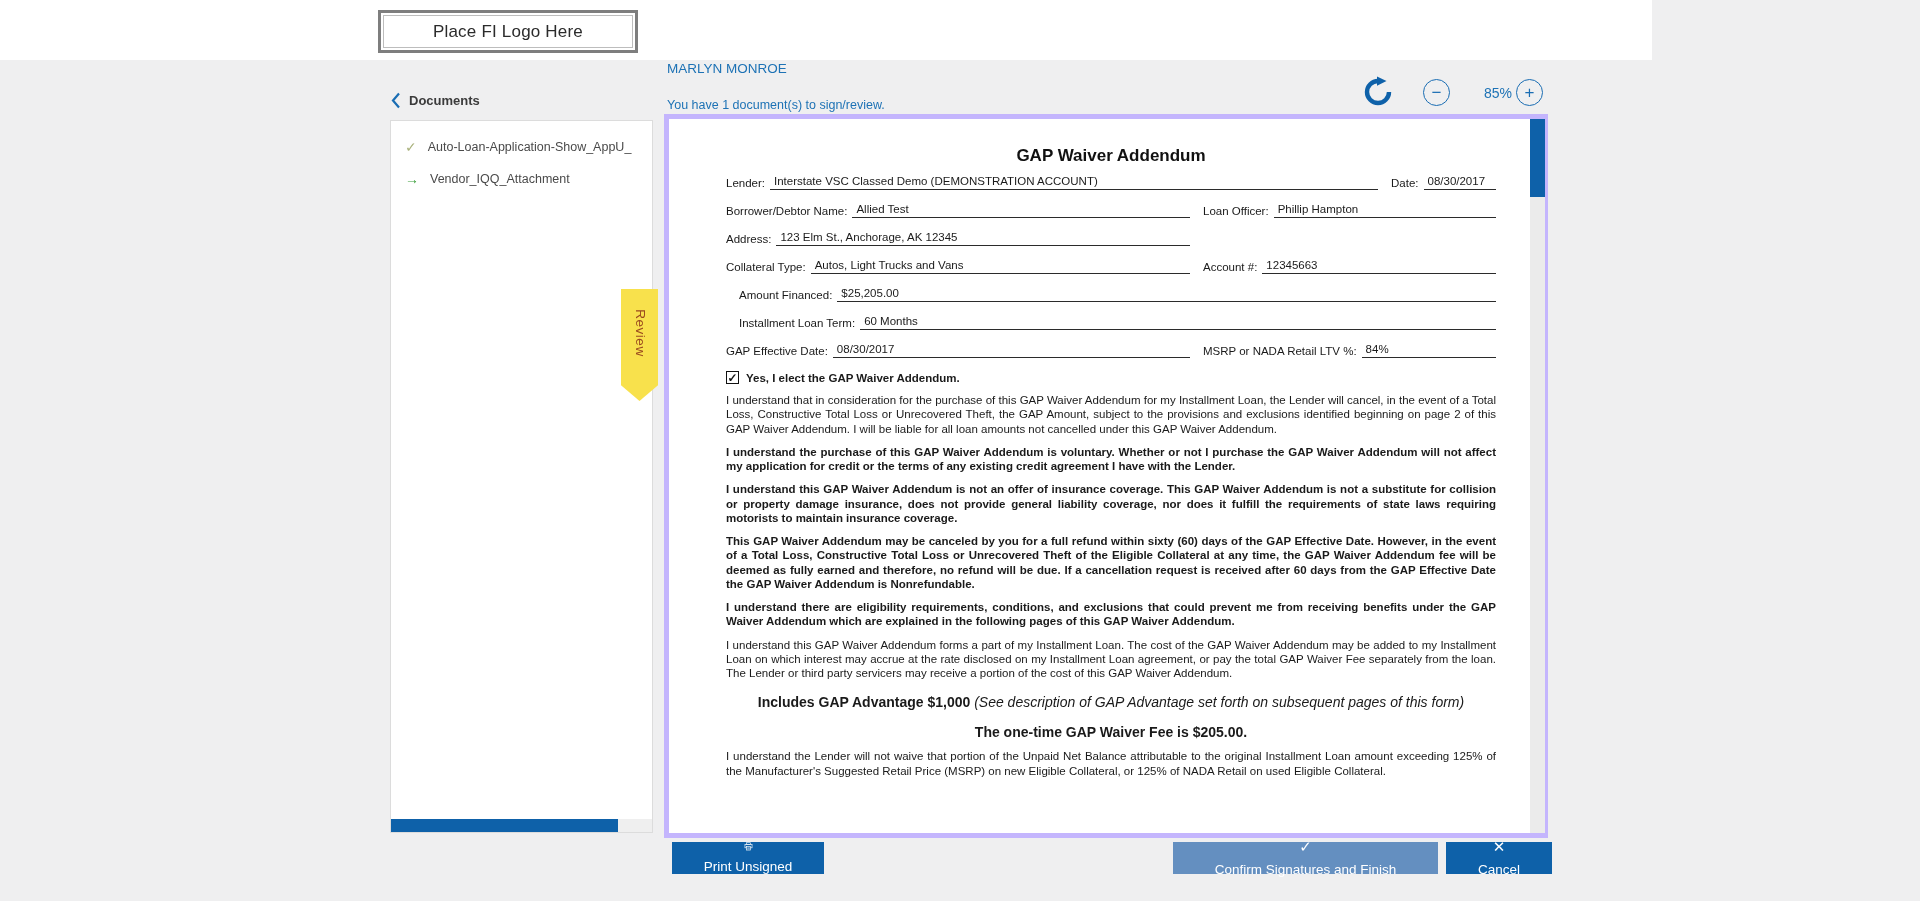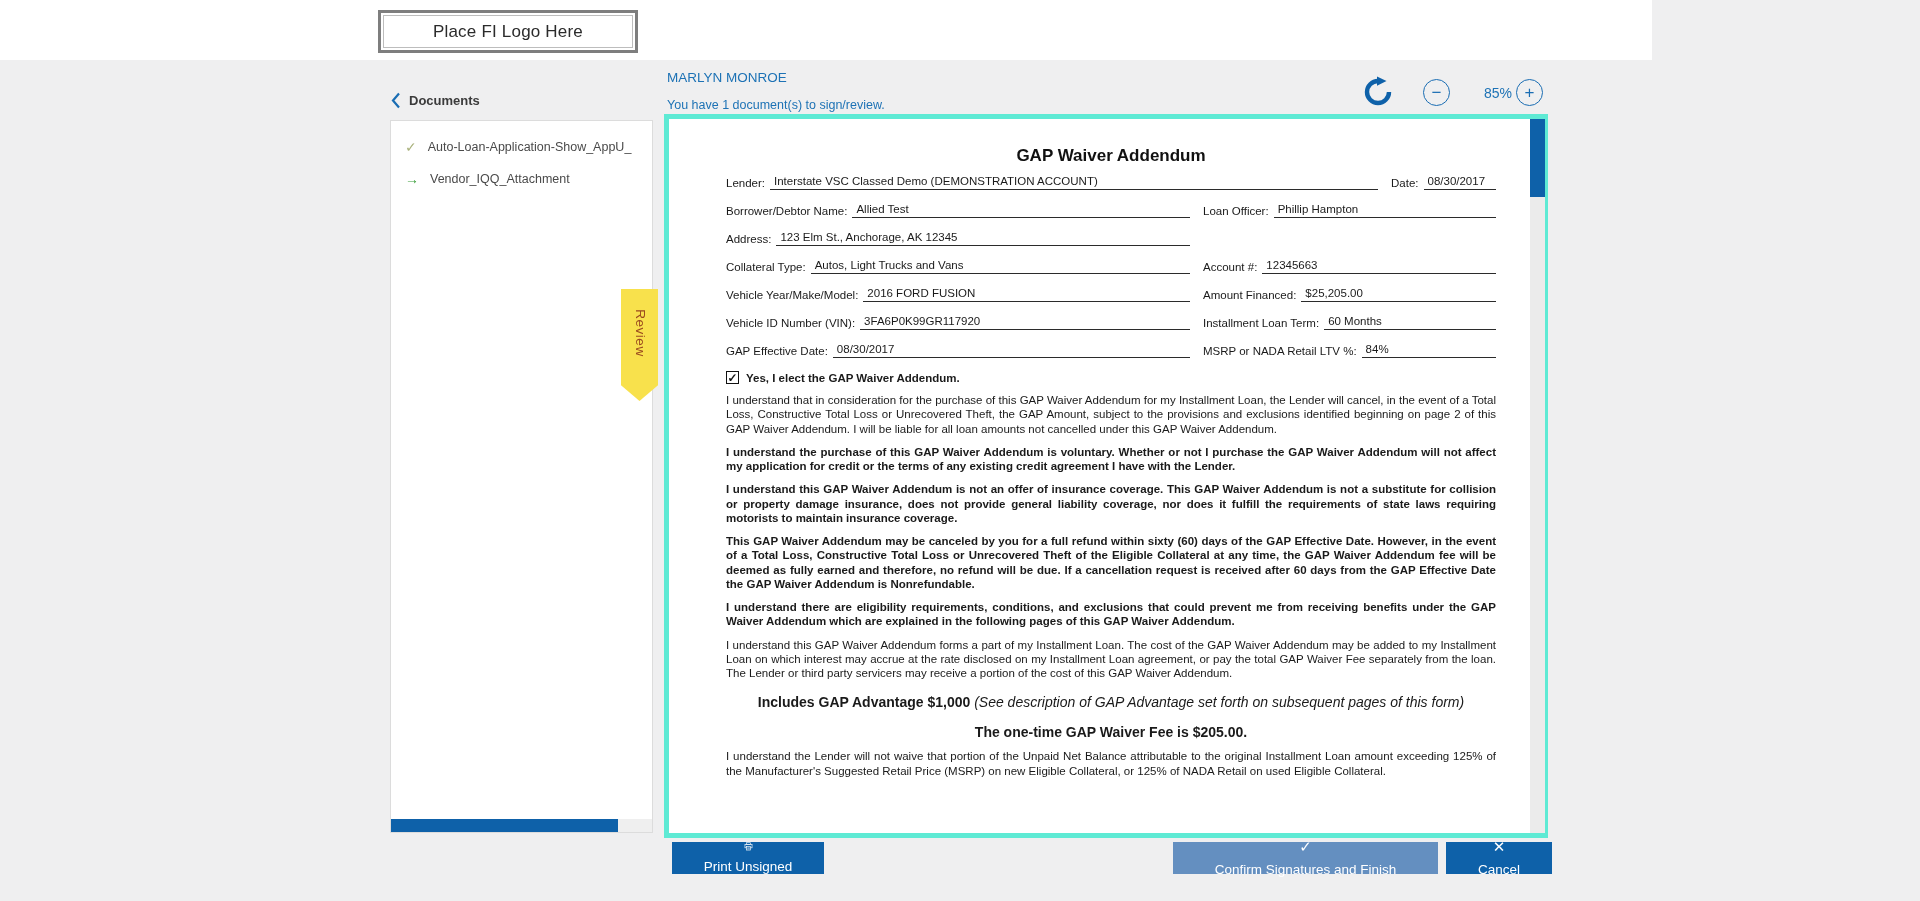"MARLYN MONROE" .recipient { top: 70px -> 61px }
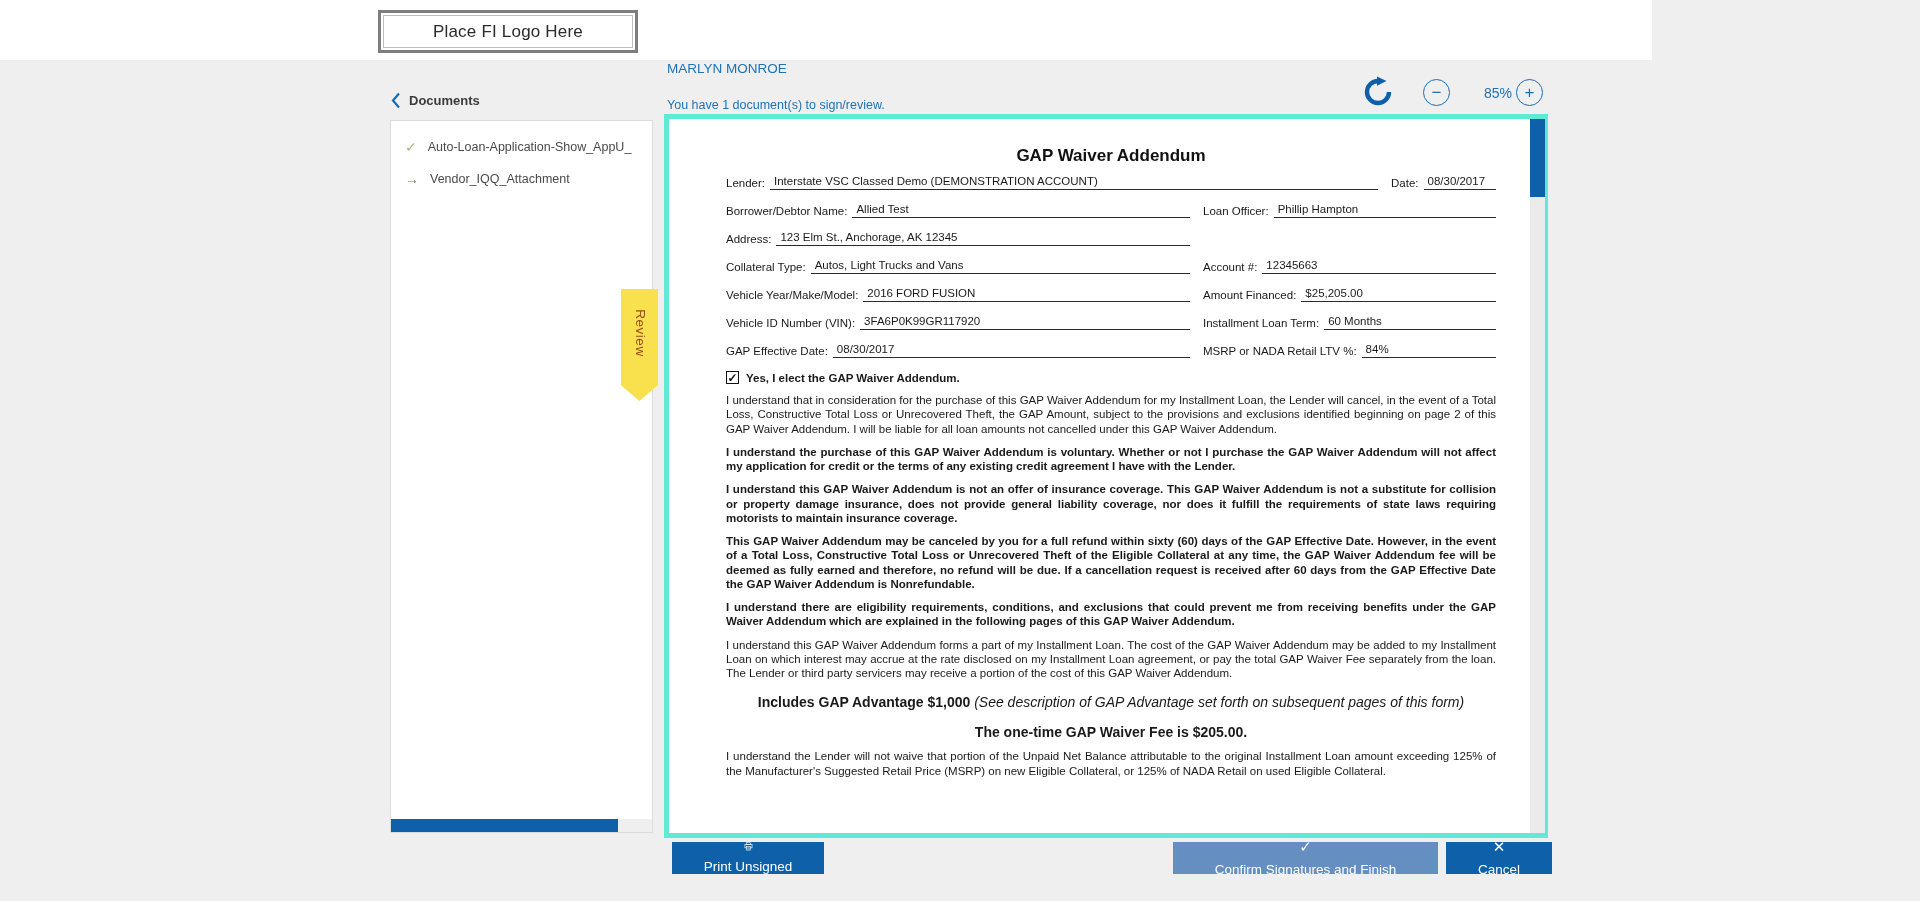"GAP Waiver Addendum" .viewer { background: #5eead4 -> #c4b5fd }
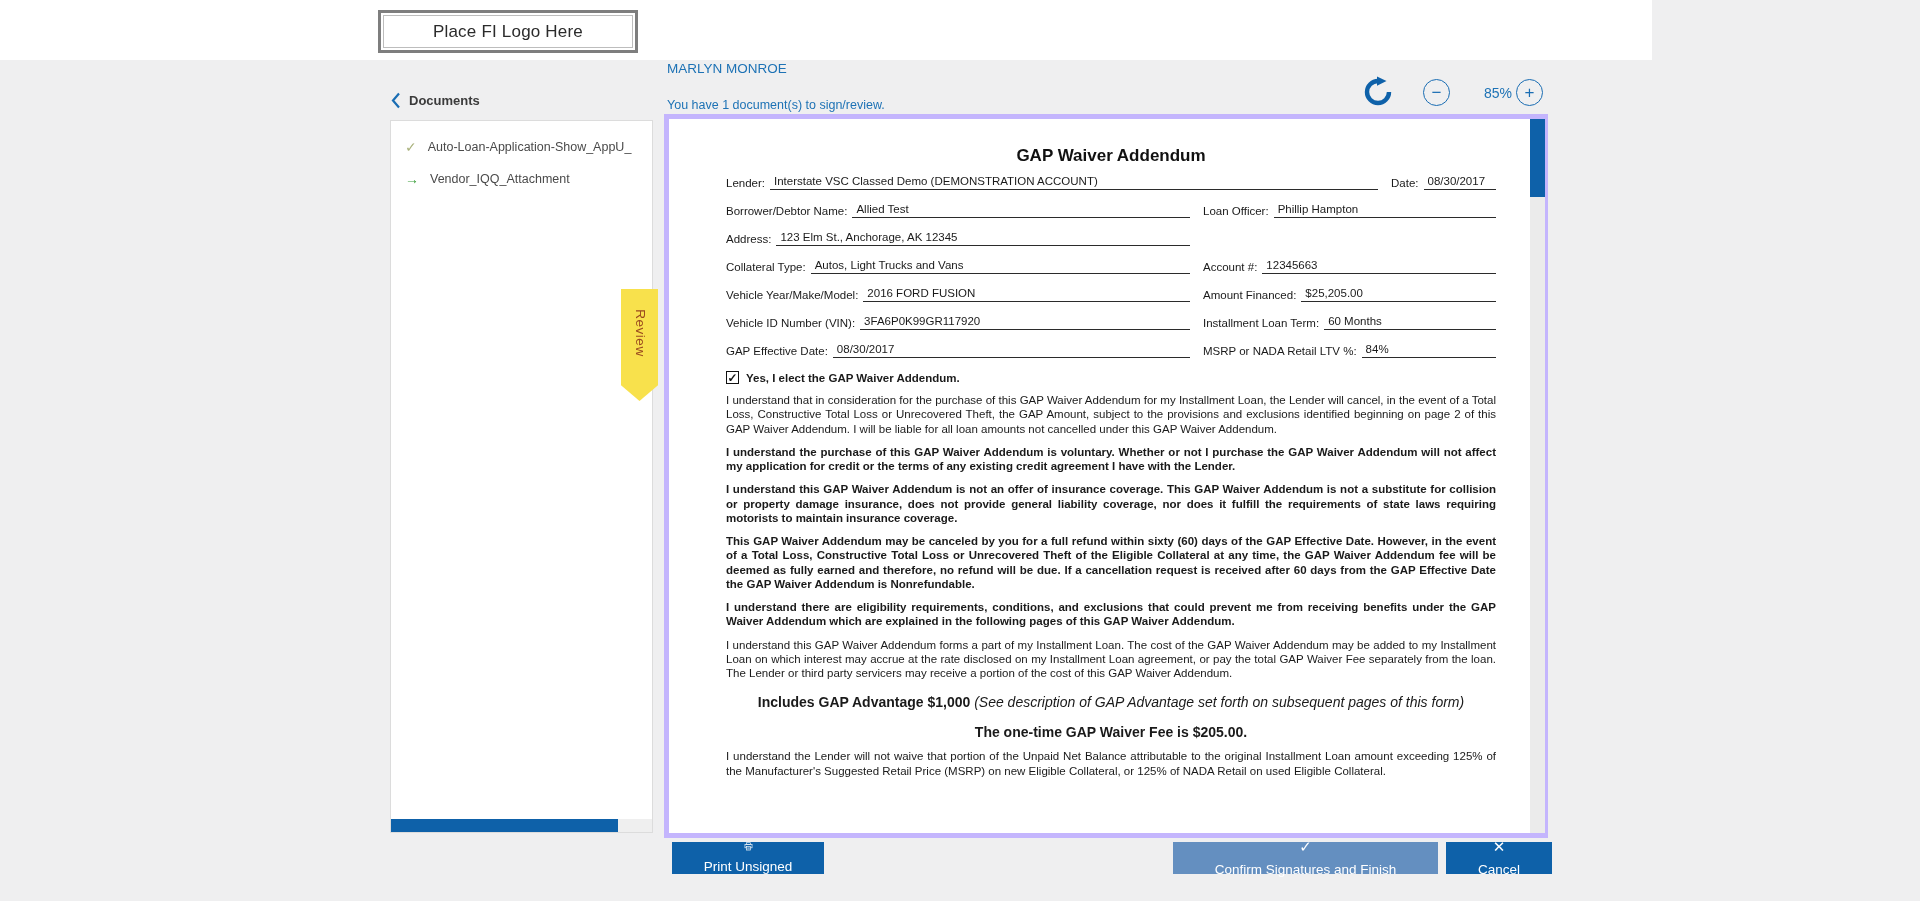"Vehicle Year/Make/Model:" span.fpair { html: <span> <span>Vehicle Year/Make/Model:</span> <span>2016 FORD FUSION</span> </span> -> none }
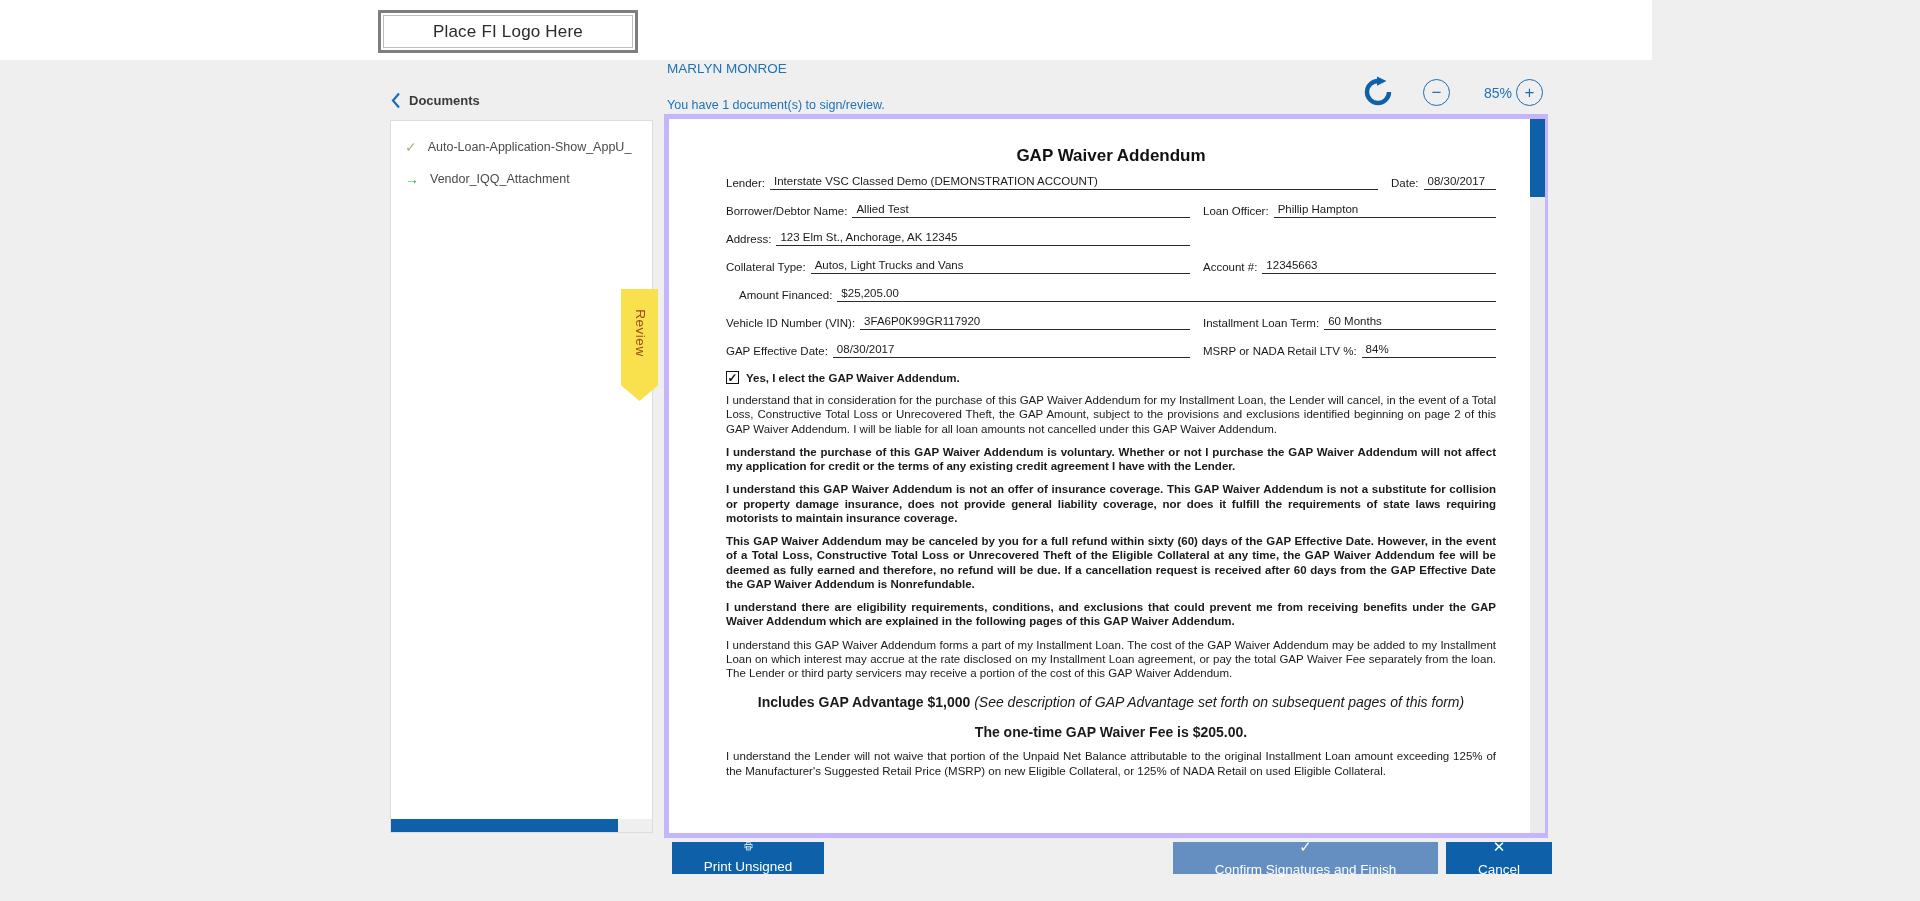"Vehicle ID Number (VIN):" span.fpair { html: <span> <span>Vehicle ID Number (VIN):</span> <span>3FA6P0K99GR117920</span> </span> -> none }
